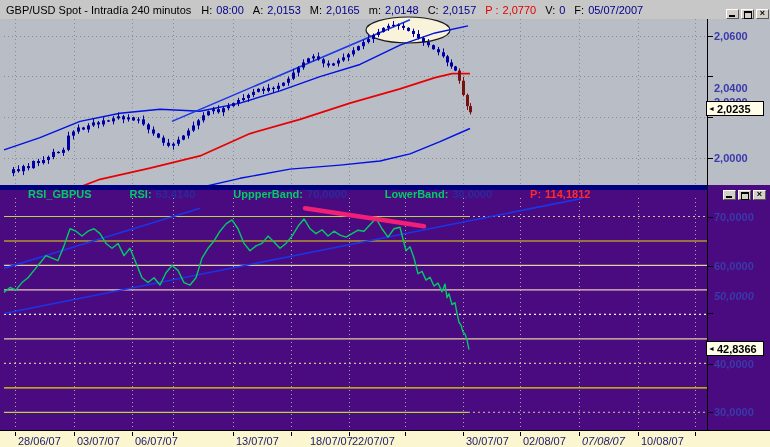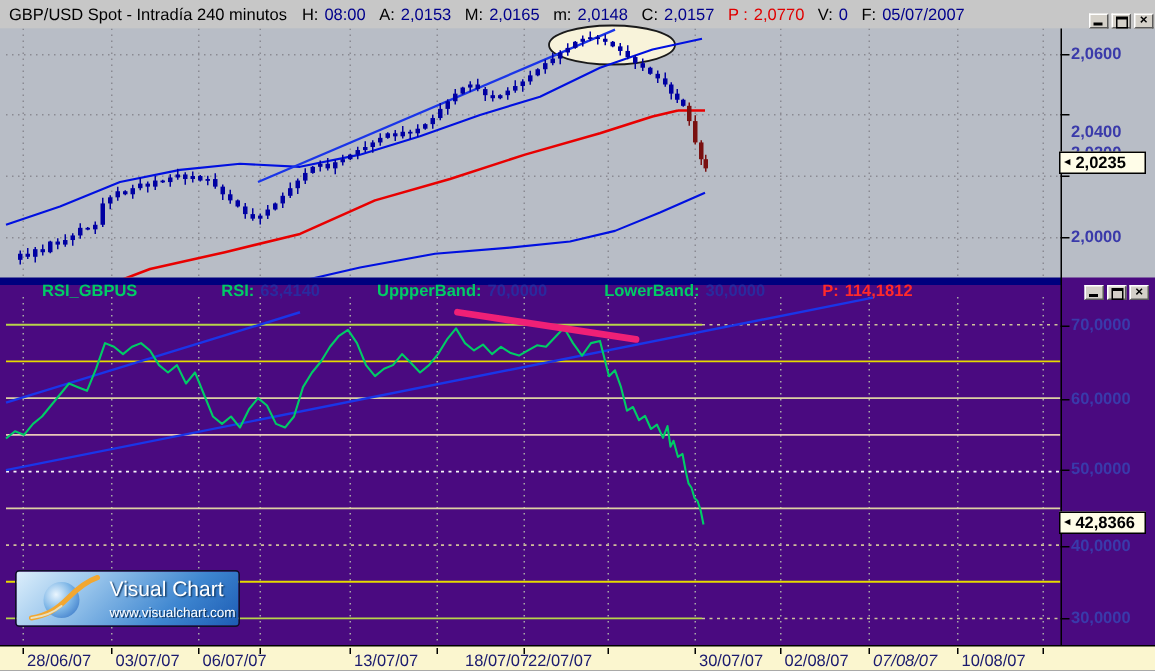"RSI_GBPUS" #rsi-header { gap: 18px -> none }
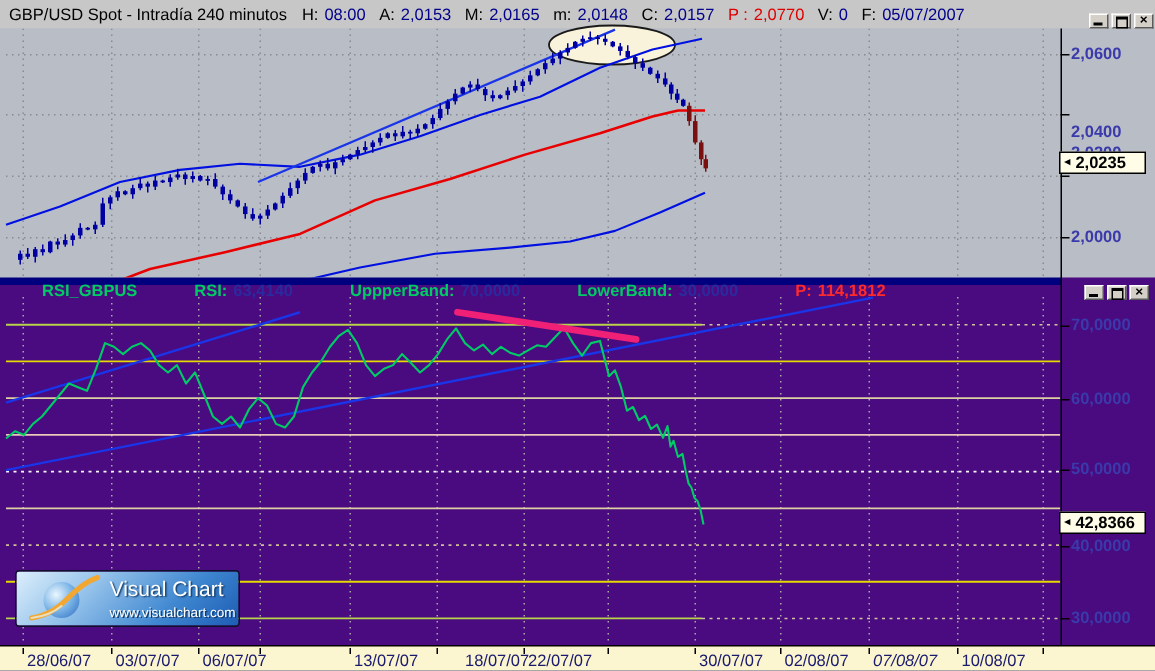"50,0000" div.abs { font-style: none -> italic; top: 307px -> 290px }
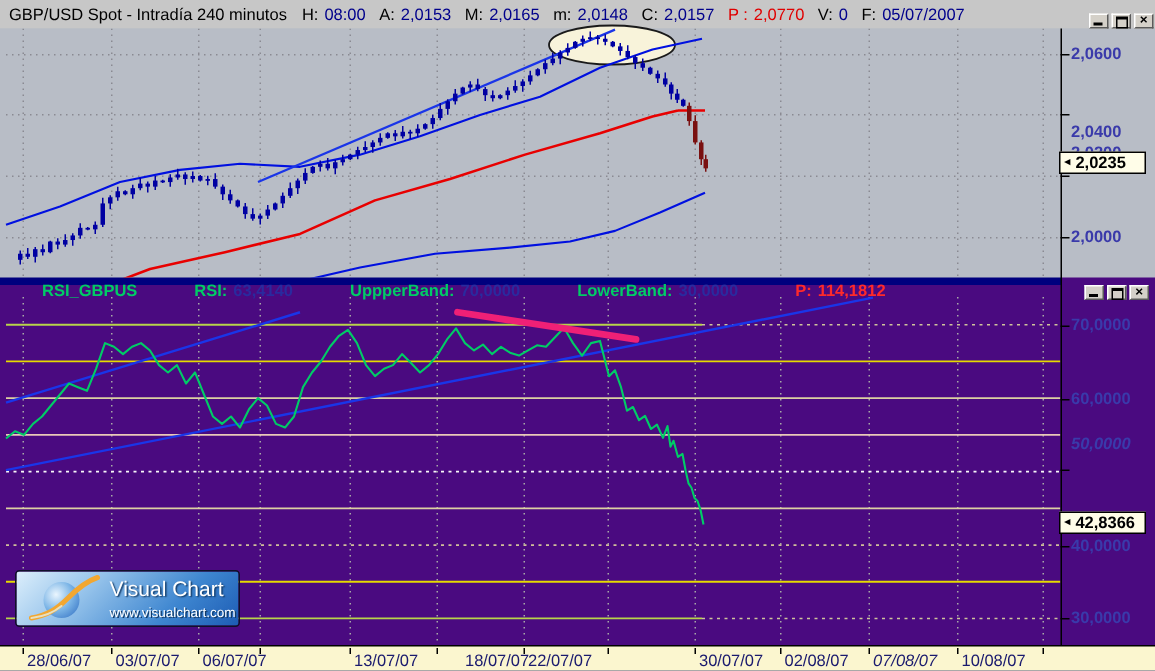"Visual Chart" div.abs { html: <div> <svg> <defs> <radialGradient> <stop></stop> <stop></stop> <stop></stop> </radialGradient> </defs> <circle></circle> <path></path> <path></path> </svg> <div>Visual Chart</div> <div>www.visualchart.com</div> </div> -> none }
